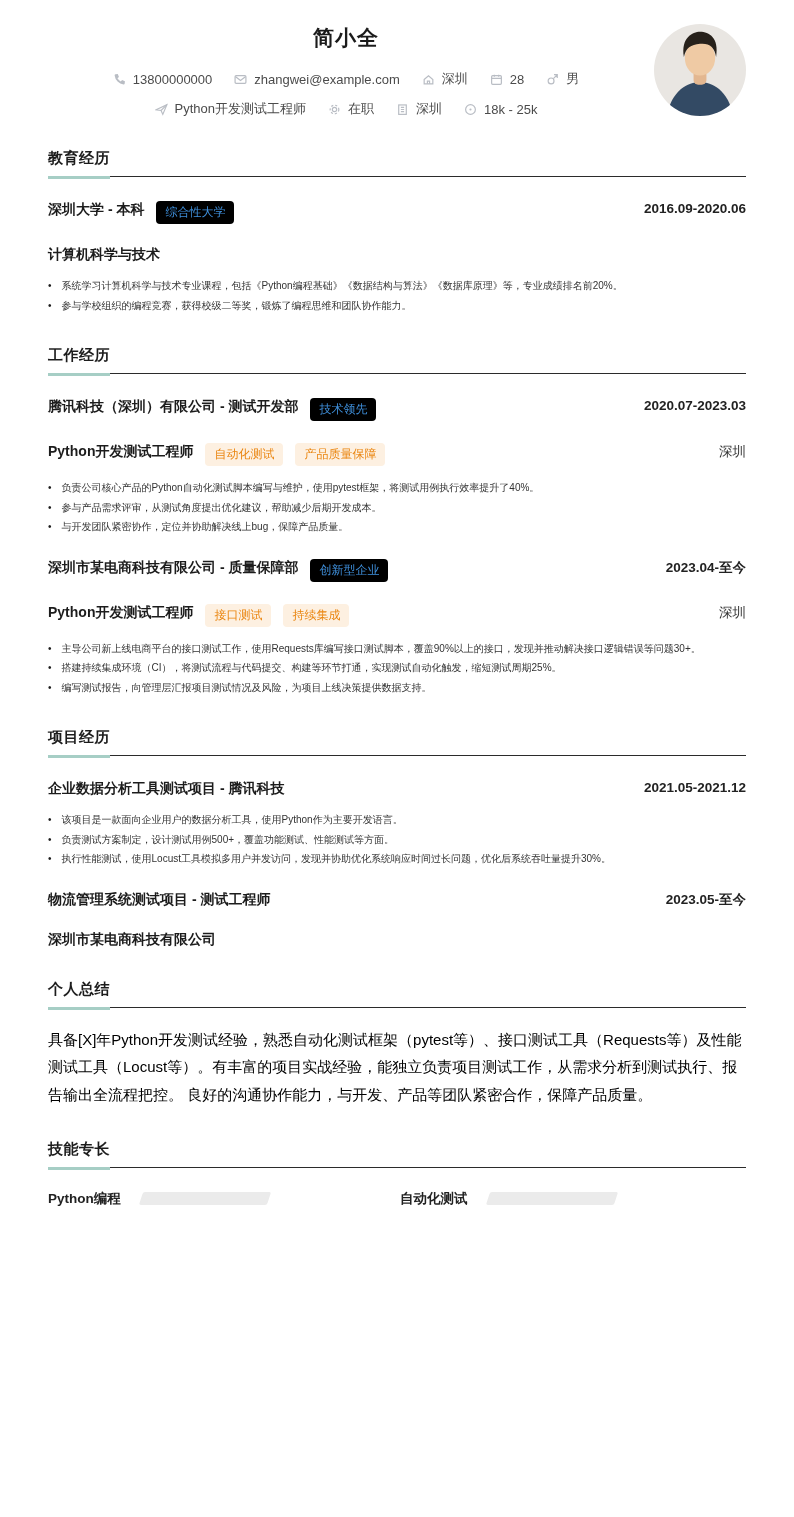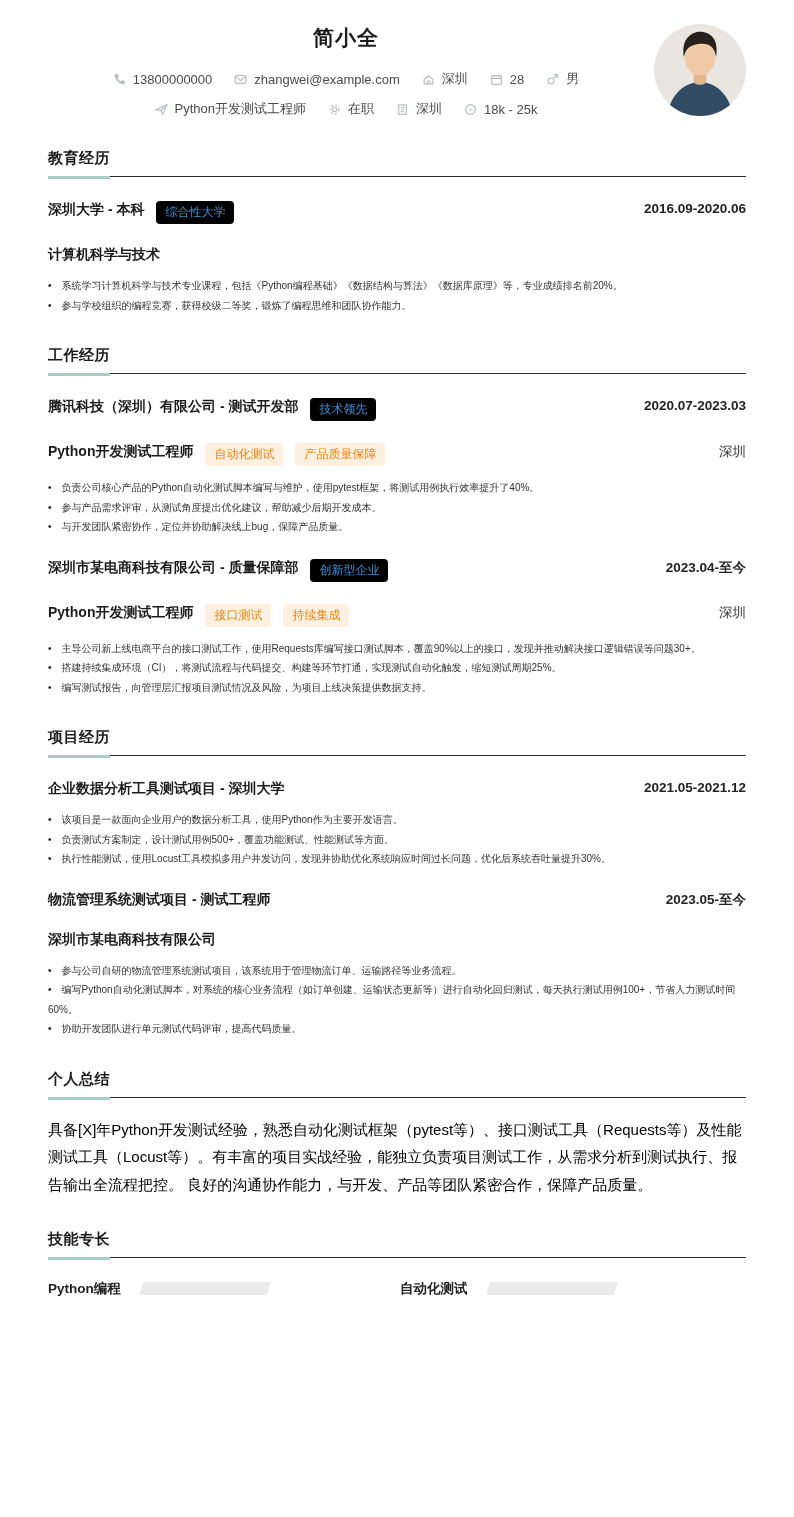"企业数据分析工具测试项目 - 深圳大学" span.entry-title { text: 深圳大学 -> 腾讯科技 }
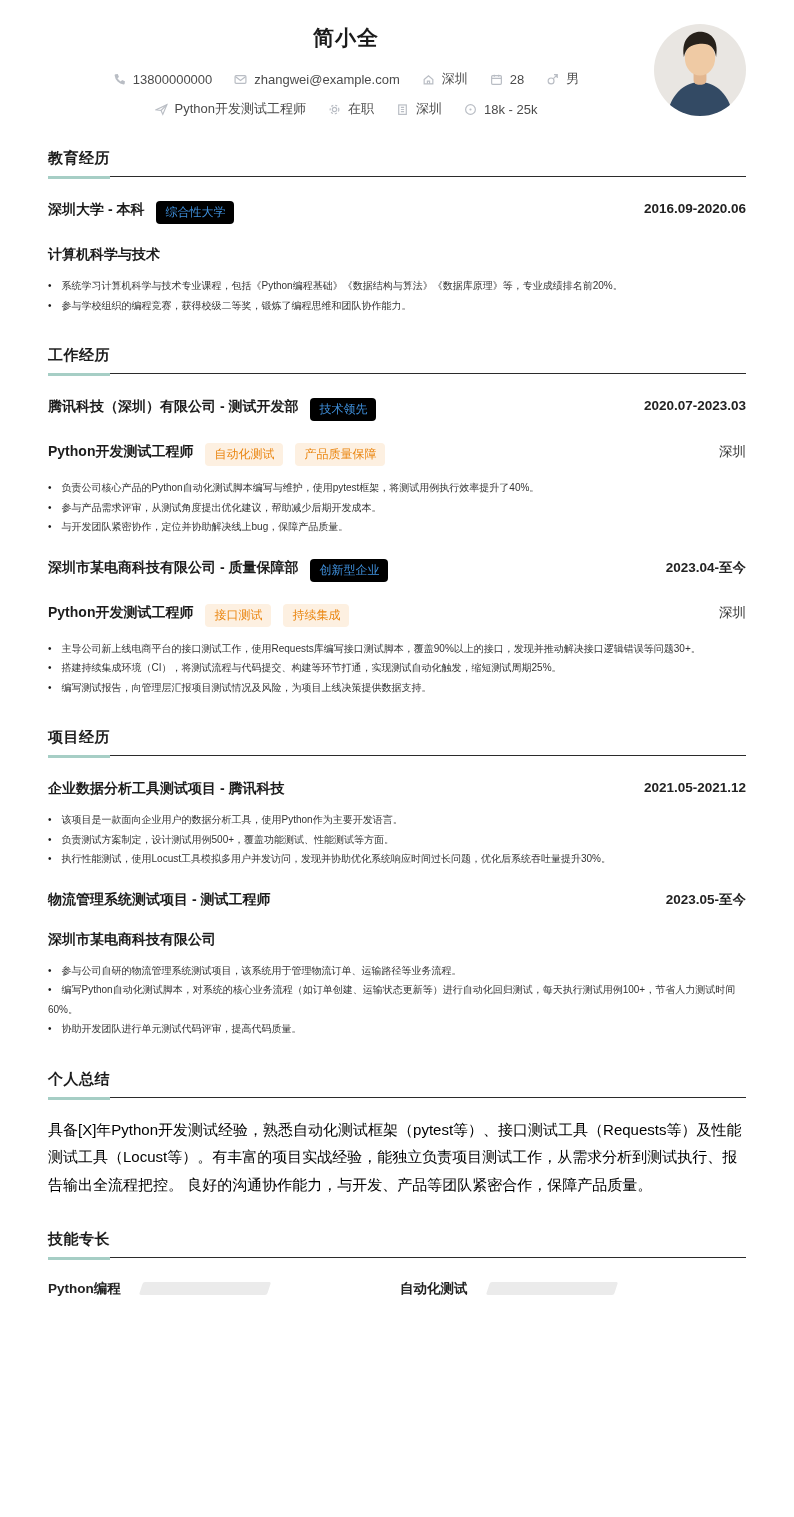"参与公司自研的物流管理系统测试项目，该系统用于管理物流订单、运输路径等业务流程。" ul.bullets { html: <ul> <li>参与公司自研的物流管理系统测试项目，该系统用于管理物流订单、运输路径等业务流程。</li> <li>编写Python自动化测试脚本，对系统的核心业务流程（如订单创建、运输状态更新等）进行自动化回归测试，每天执行测试用例100+，节省人力测试时间60%。</li> <li>协助开发团队进行单元测试代码评审，提高代码质量。</li> </ul> -> none }
